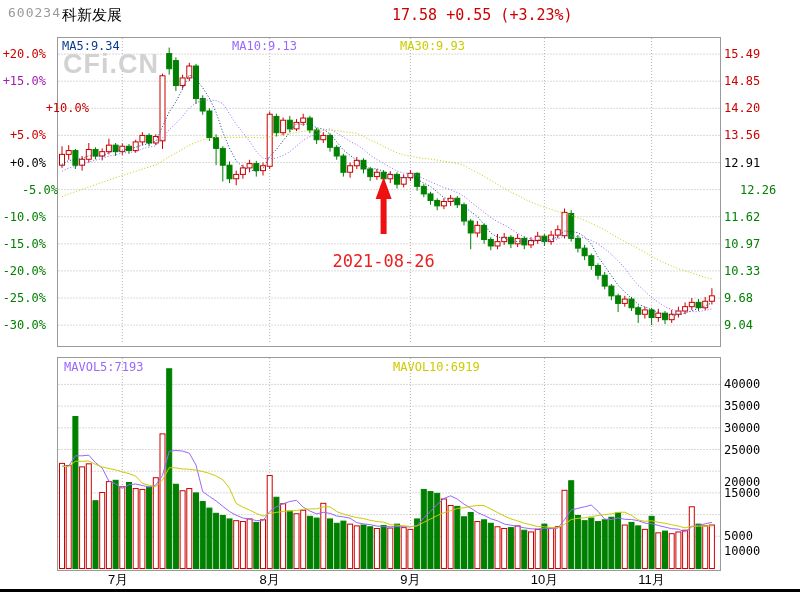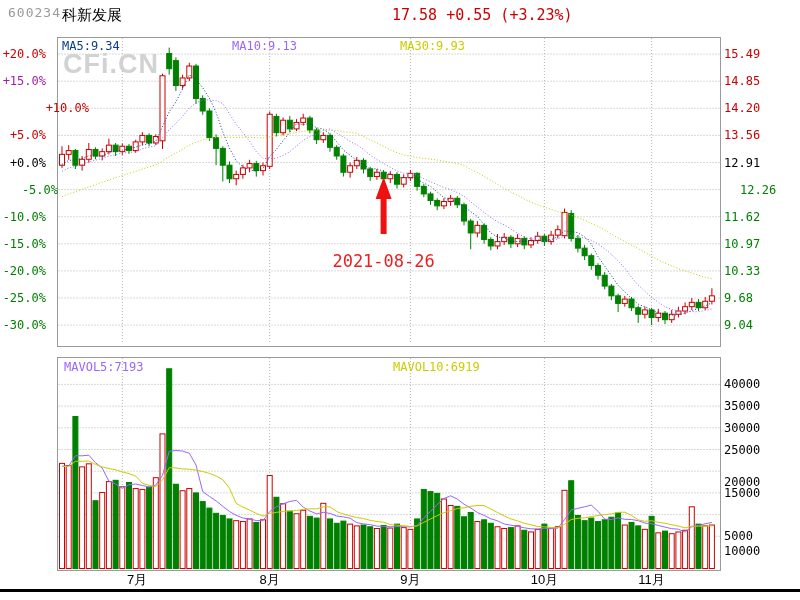"7月" div.month-label { left: 115px -> 96px }
